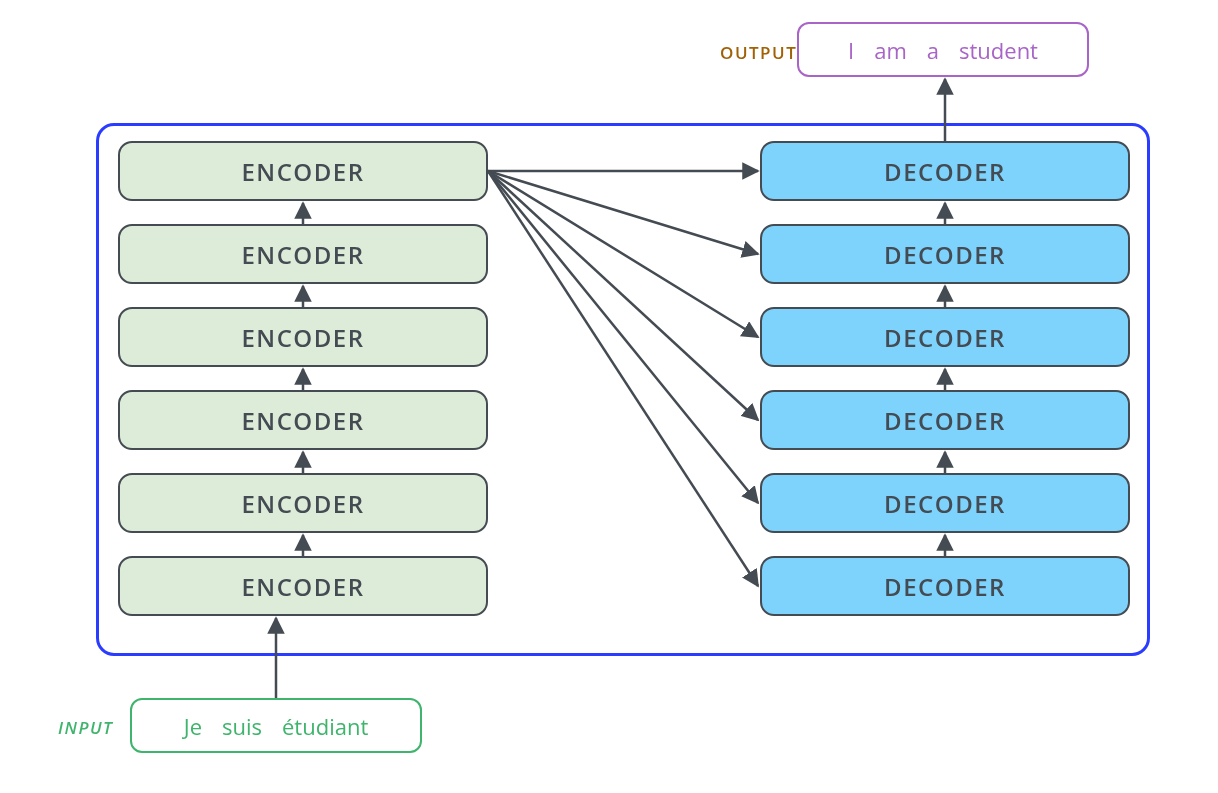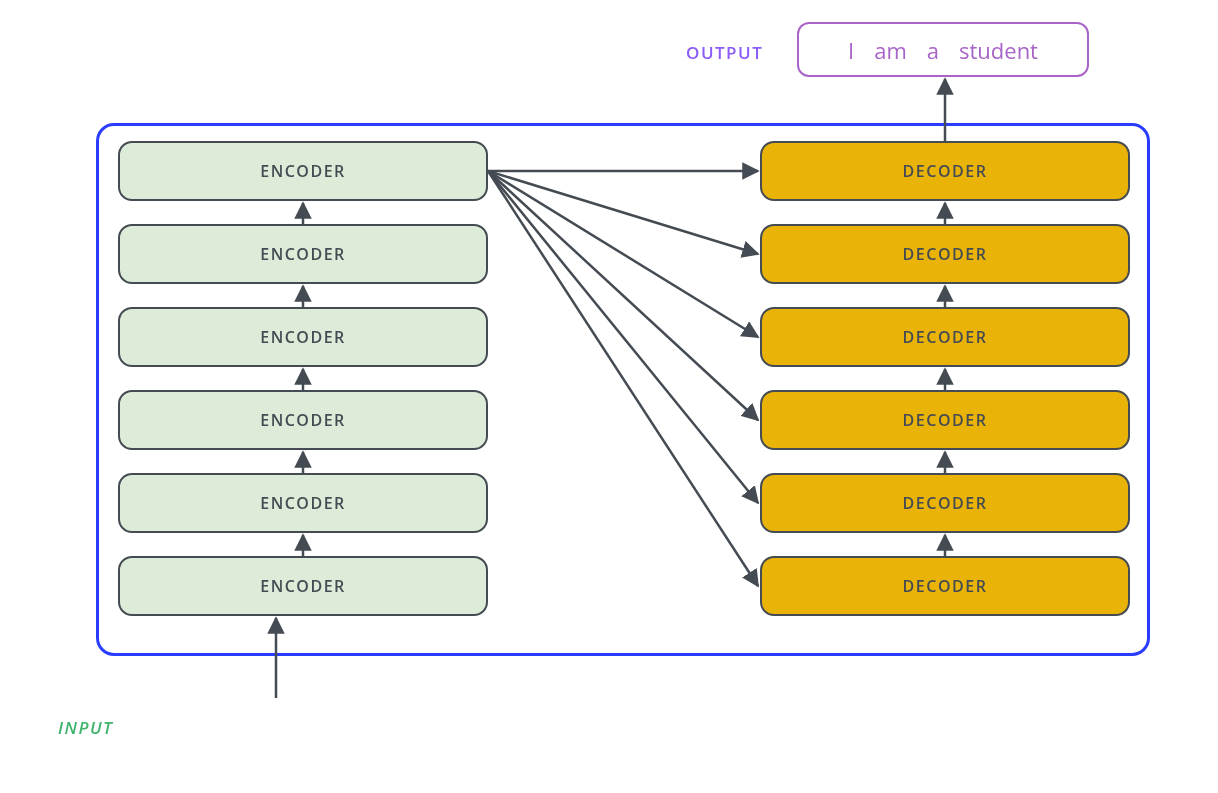"OUTPUT" div.caption { color: #8b5cf6 -> #a16207; left: 686px -> 720px }
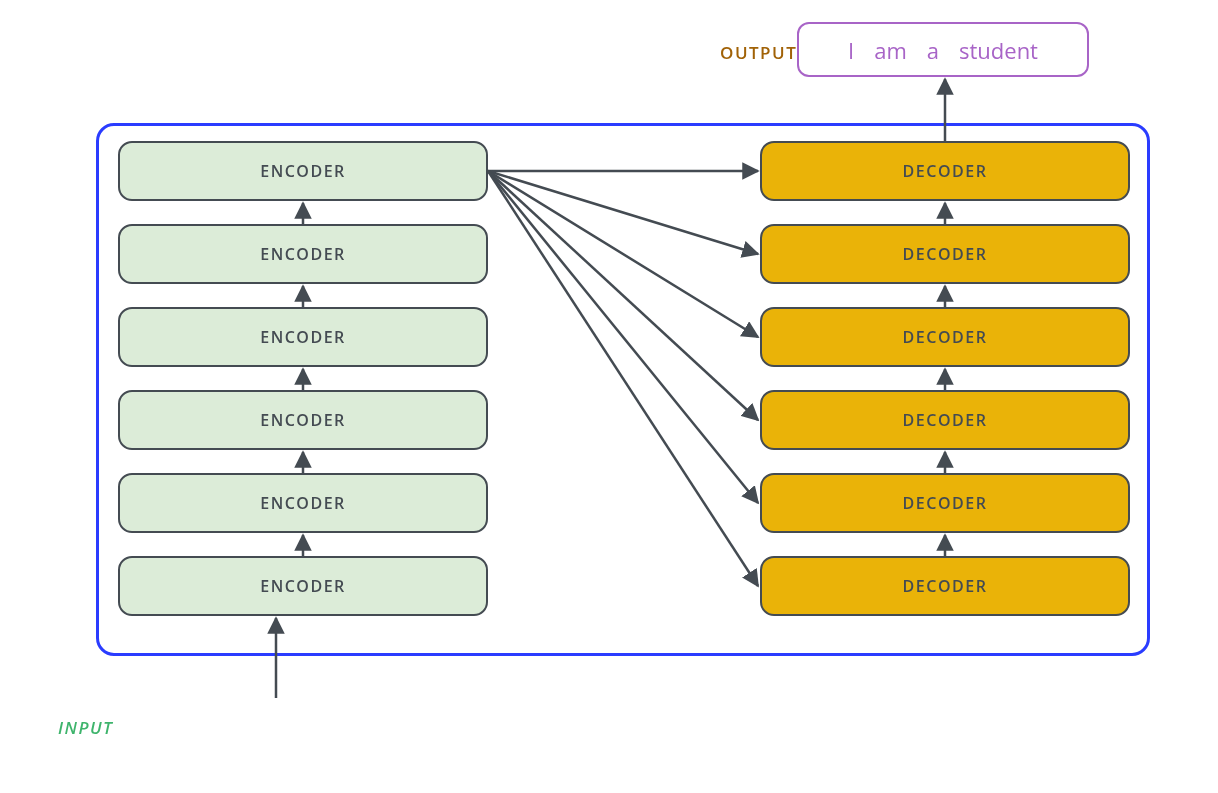"ENCODER" .block { font-size: 16px -> 24px }
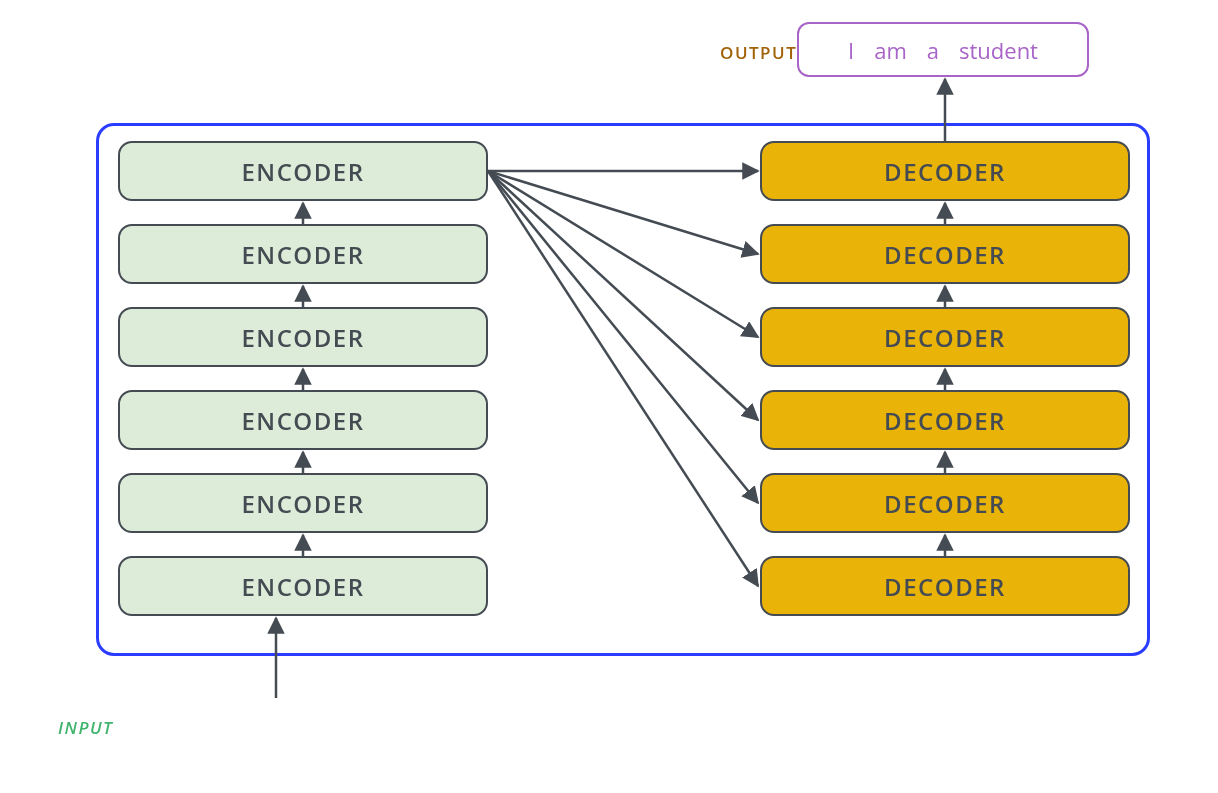"DECODER" .decoder { background: #eab308 -> #7dd3fc }
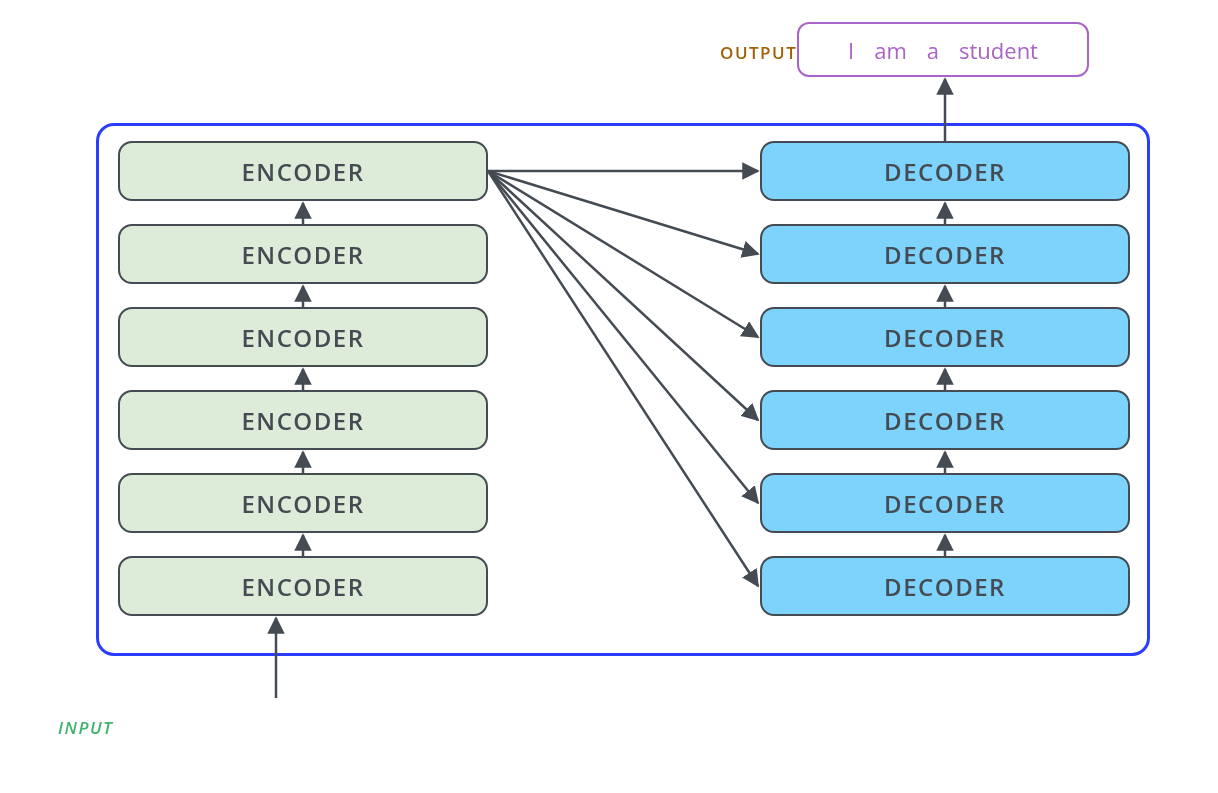"Je" div.io-box { html: none -> <div> <span>Je</span> <span>suis</span> <span>étudiant</span> </div> }
